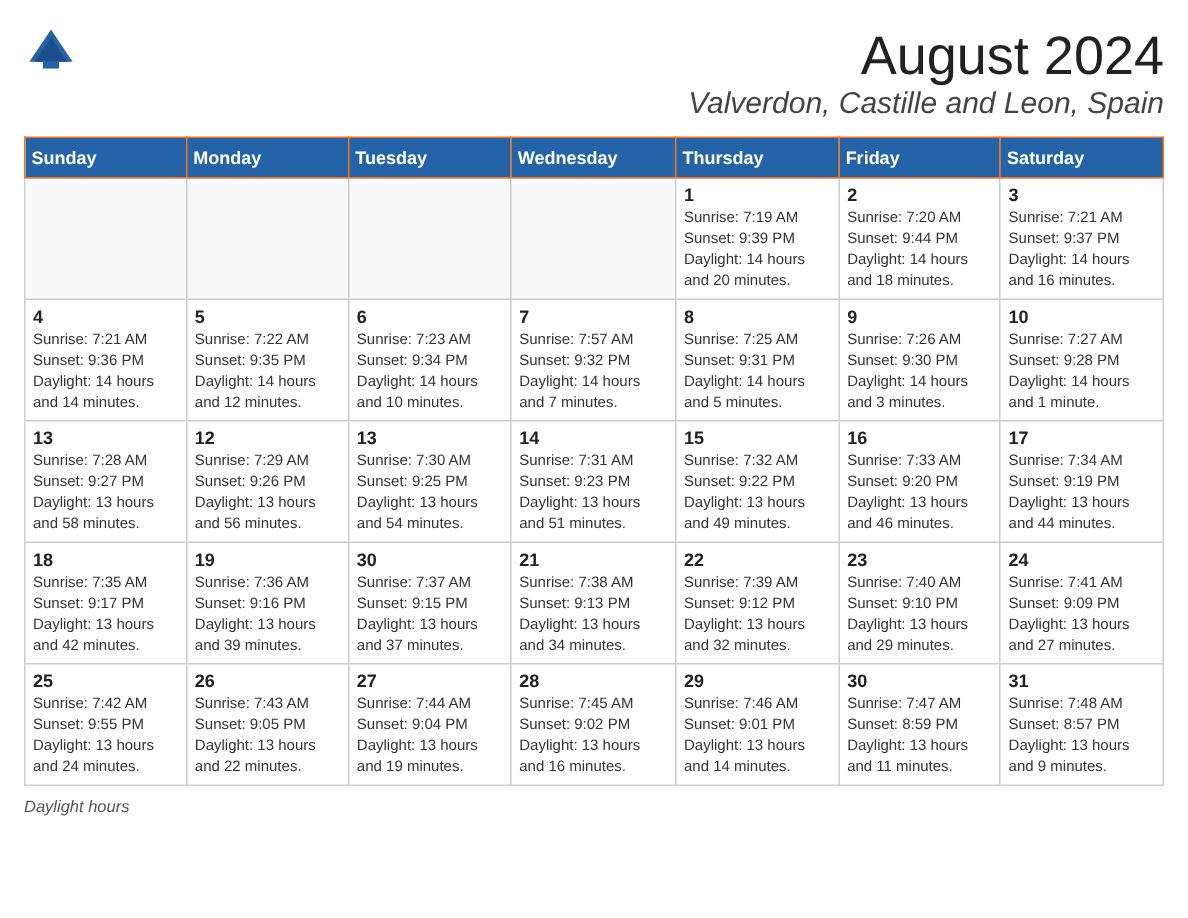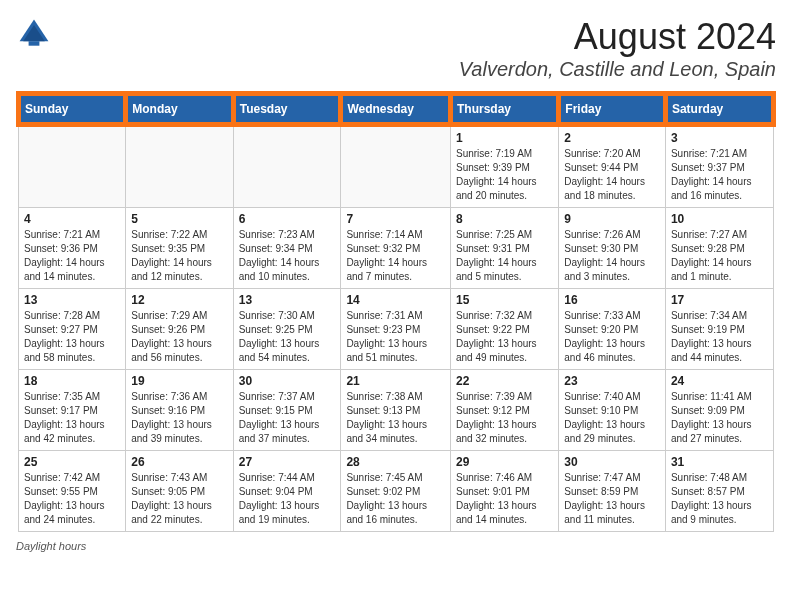"Sunday" thead th { border: 5px solid #f97316 -> 1px solid #f97316 }
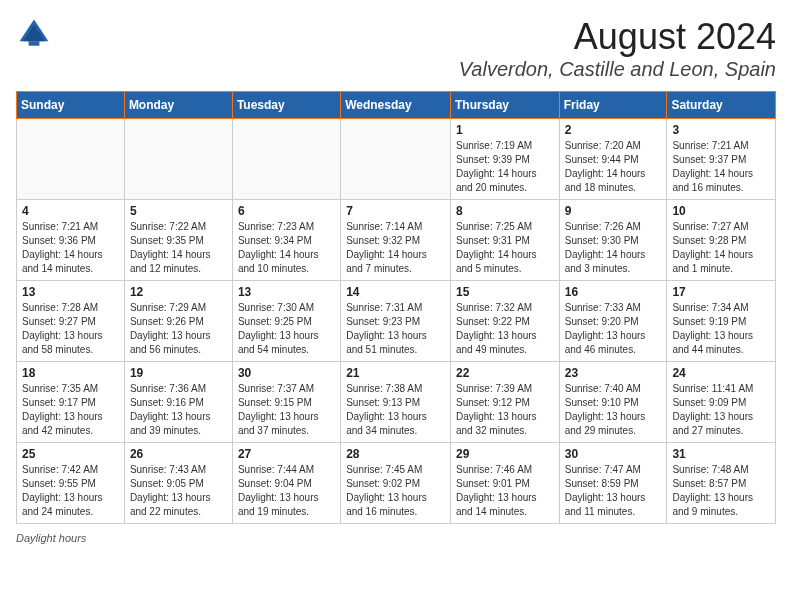"Sunrise: 7:14 AM Sunset: 9:32" div.day-info { text: 7:14 -> 7:57 }
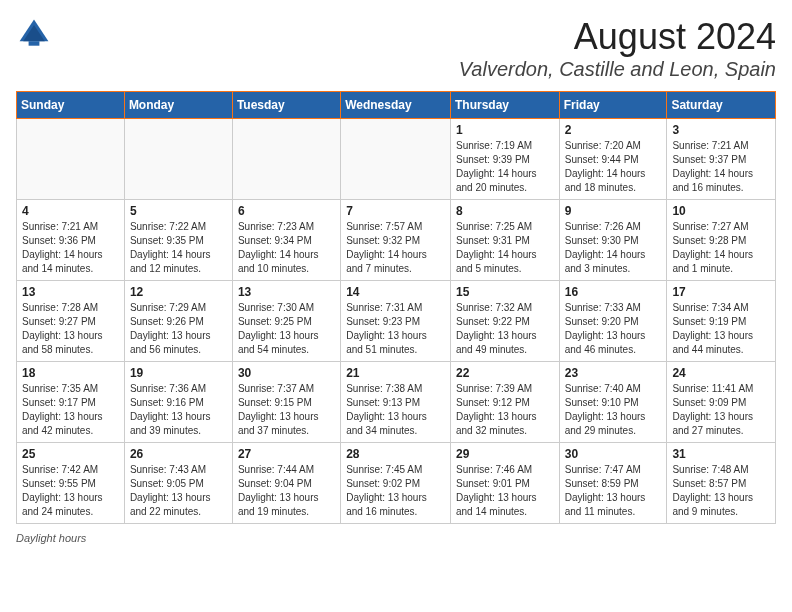"Sunrise: 11:41 AM Sunset: 9:09" div.day-info { text: 11:41 -> 7:41 }
